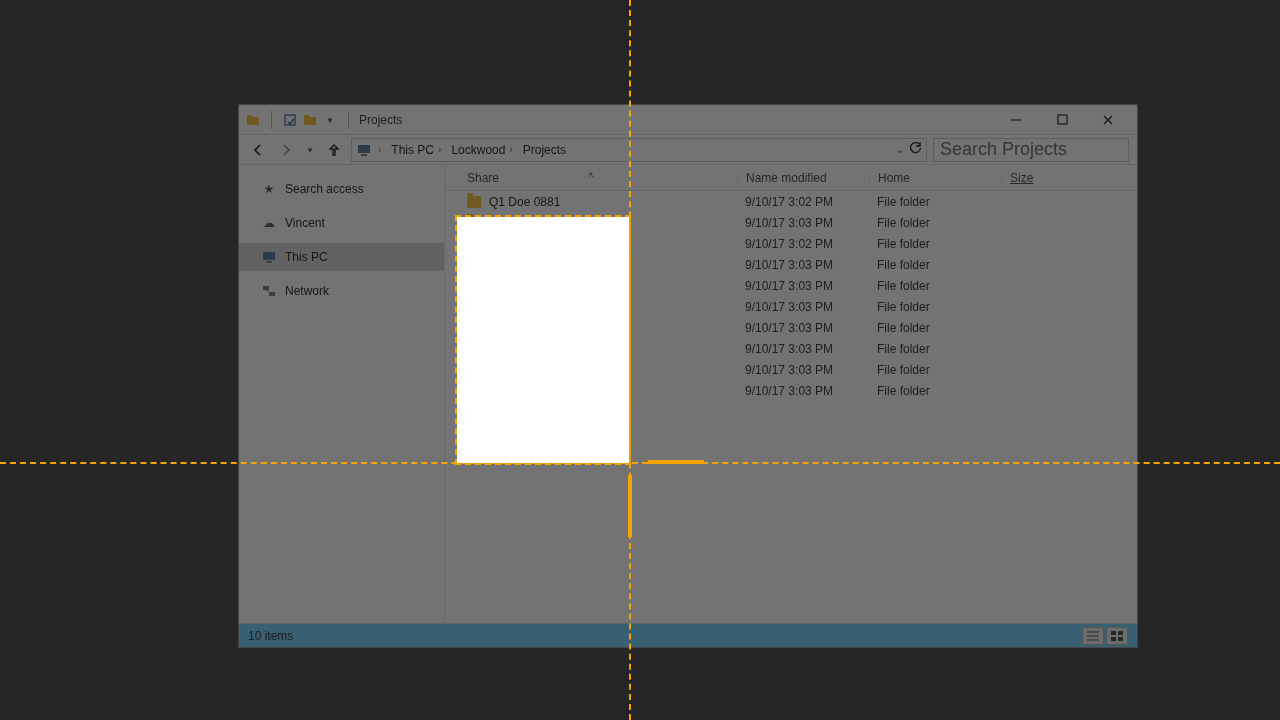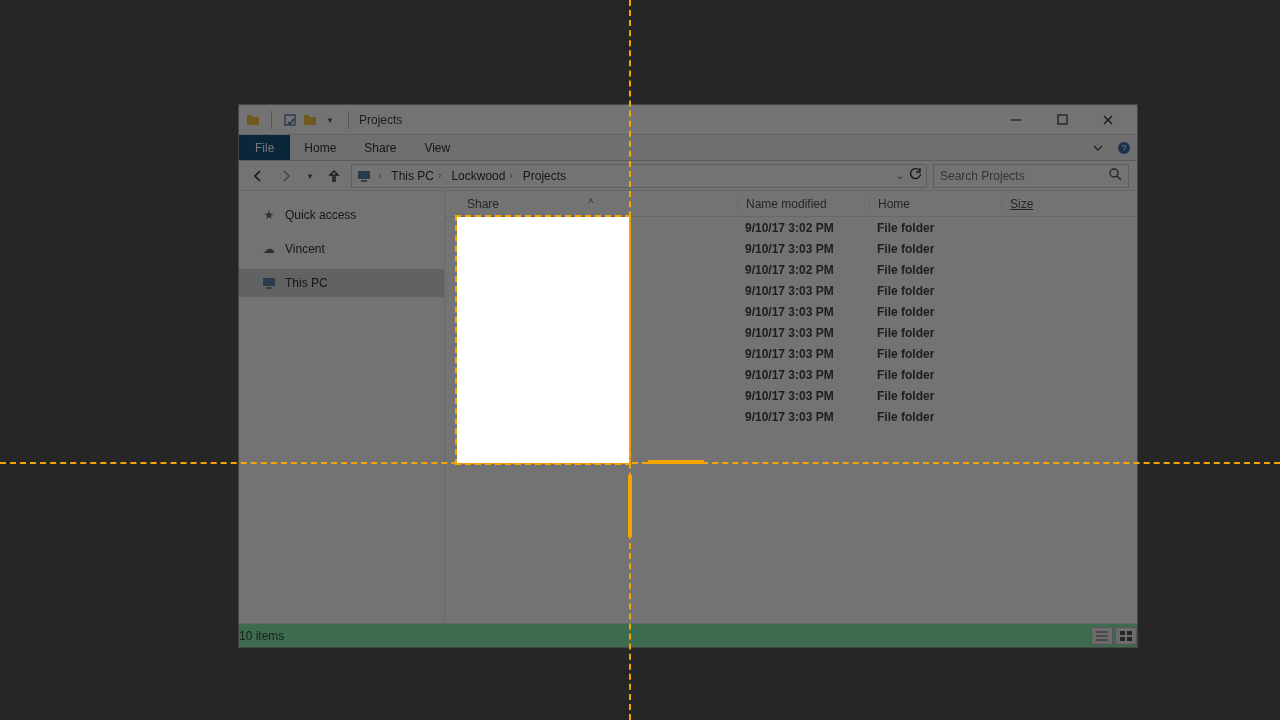"File" div.ribbon { html: <div> <div>File</div> <div>Home</div> <div>Share</div> <div>View</div> <div></div> <div> <svg> <path></path> </svg> </div> <div> <svg> <circle></circle> <text>?</text> </svg> </div> </div> -> none }
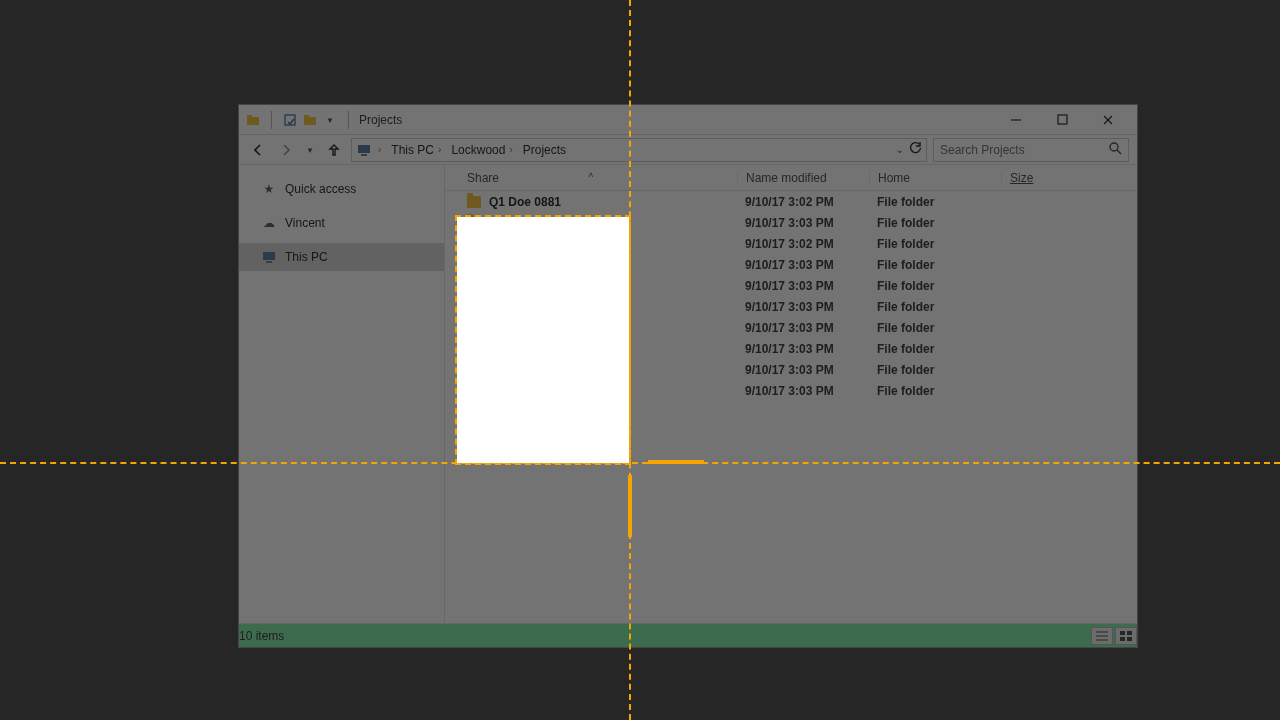"Search Projects" .searchbox input { font-size: 12px -> 18px }
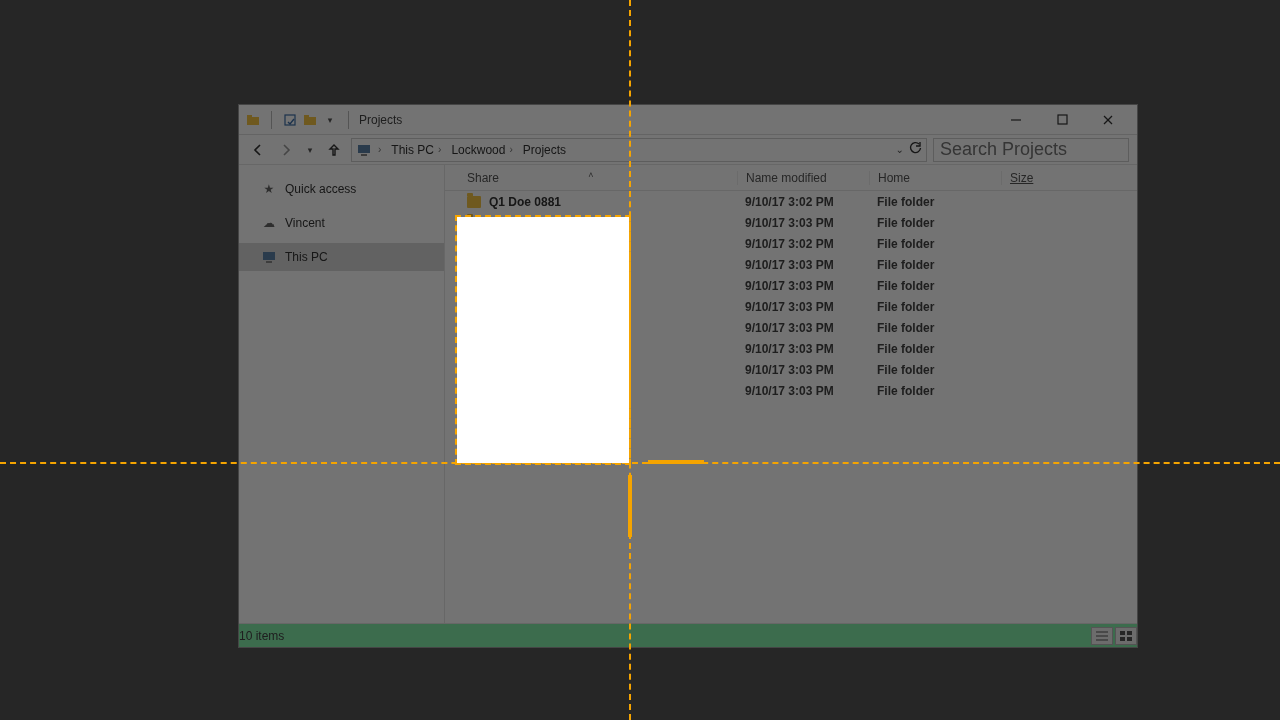"Quick access" span { text: Quick -> Search }
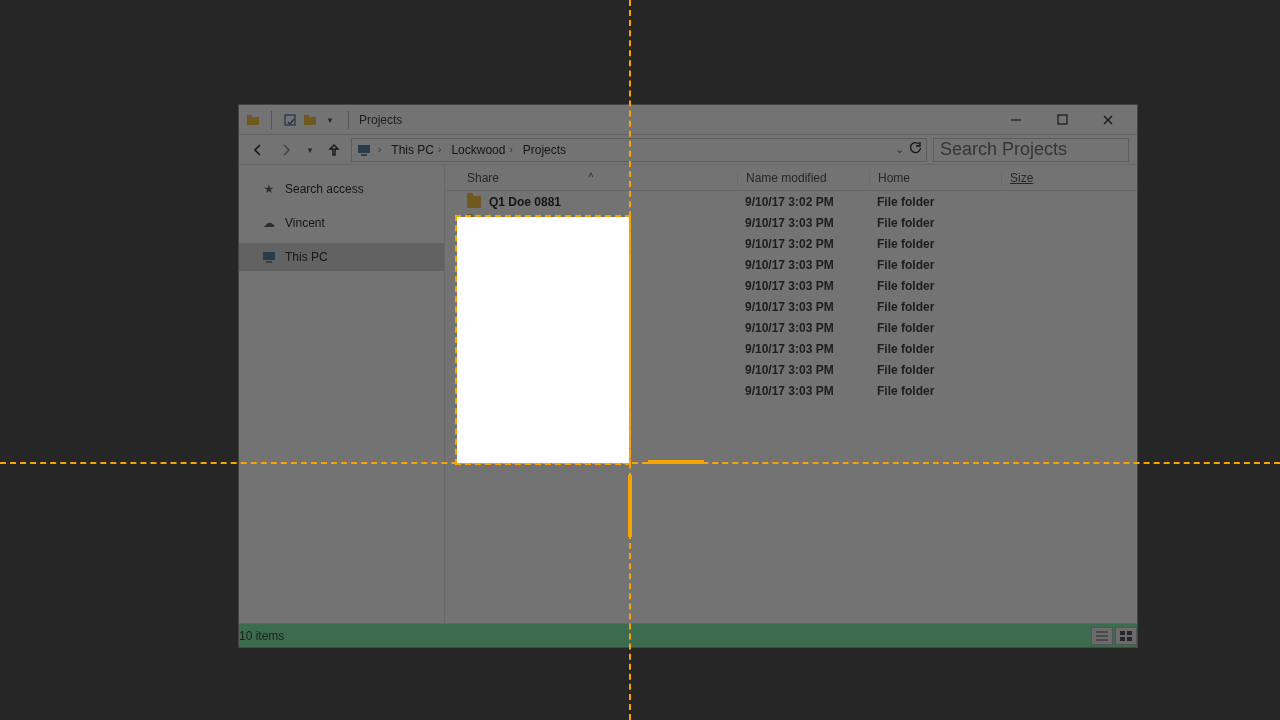"9/10/17 3:02 PM" .rows { font-weight: bold -> none }
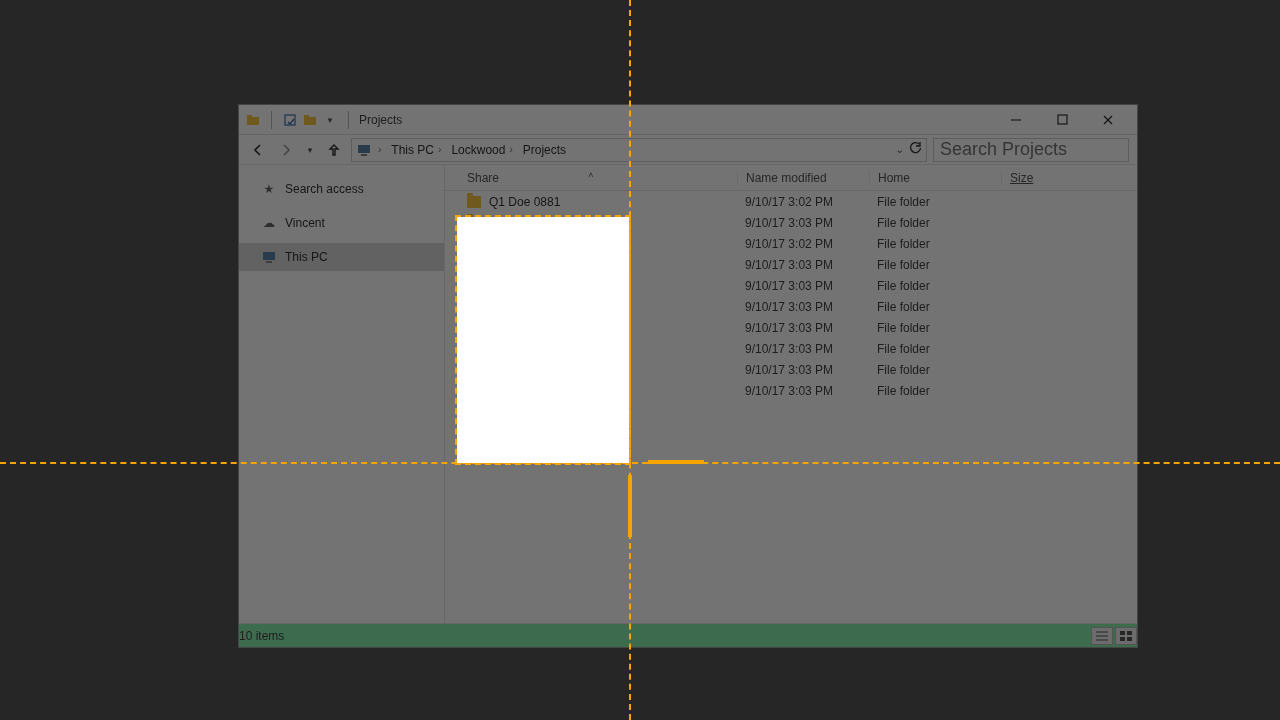"Network" div.sideitem { html: none -> <div> <span> <svg> <rect></rect> <rect></rect> <line></line> </svg> </span> <span>Network</span> </div> }
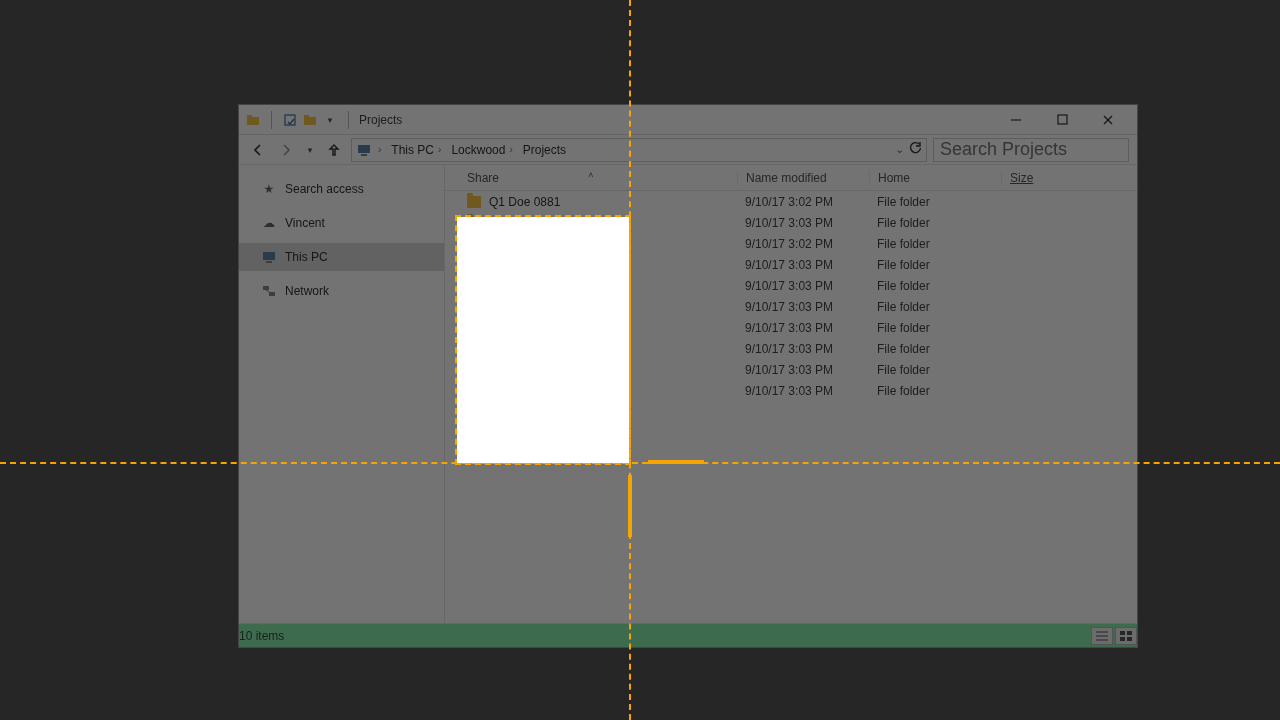"10 items" .status { background: #86efac -> #7dd3fc; padding: 0 0 -> 0 9px }
